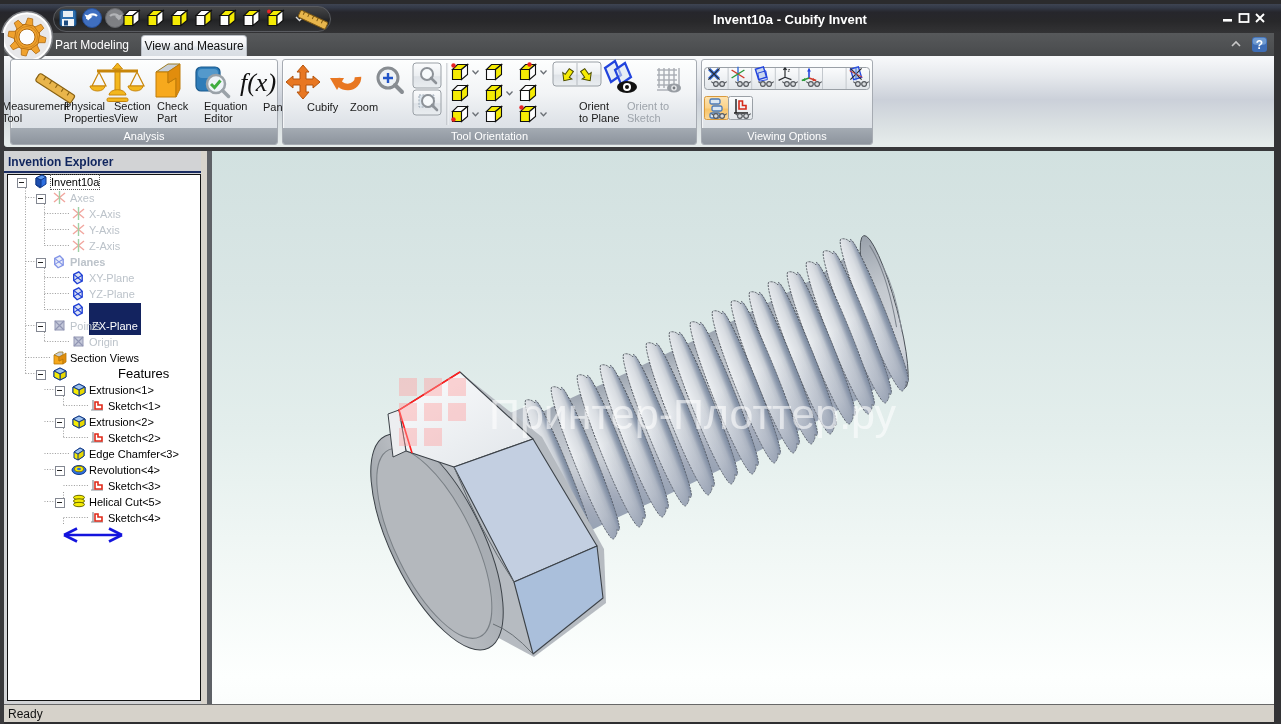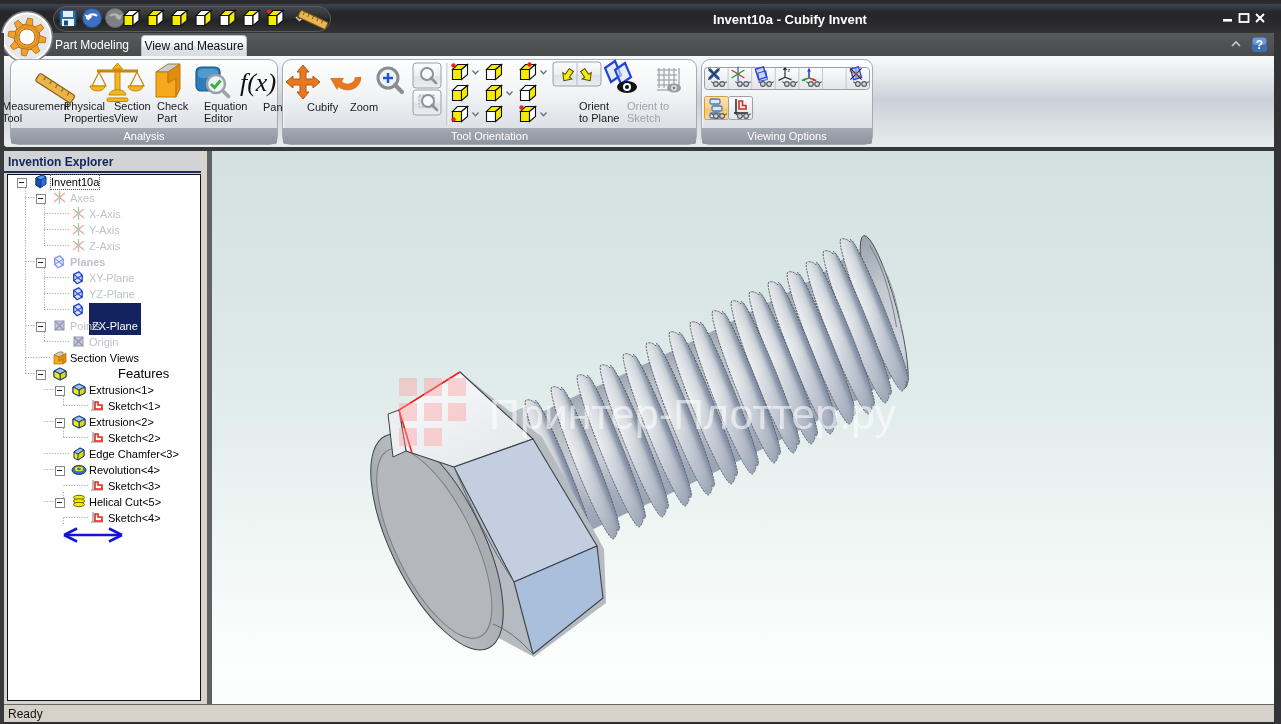"Analysis" .grp { border-radius: 9px -> 3px }
